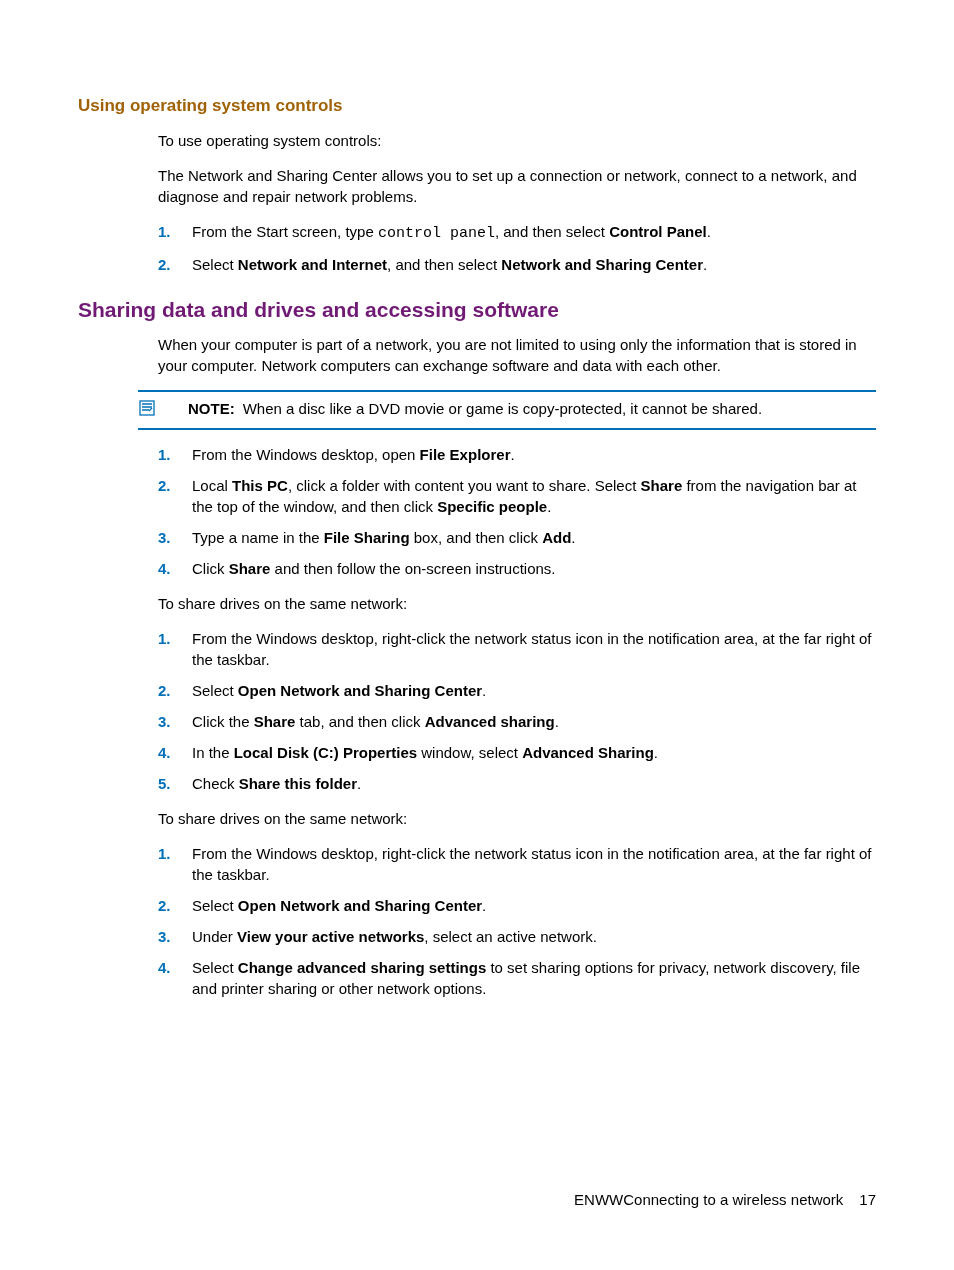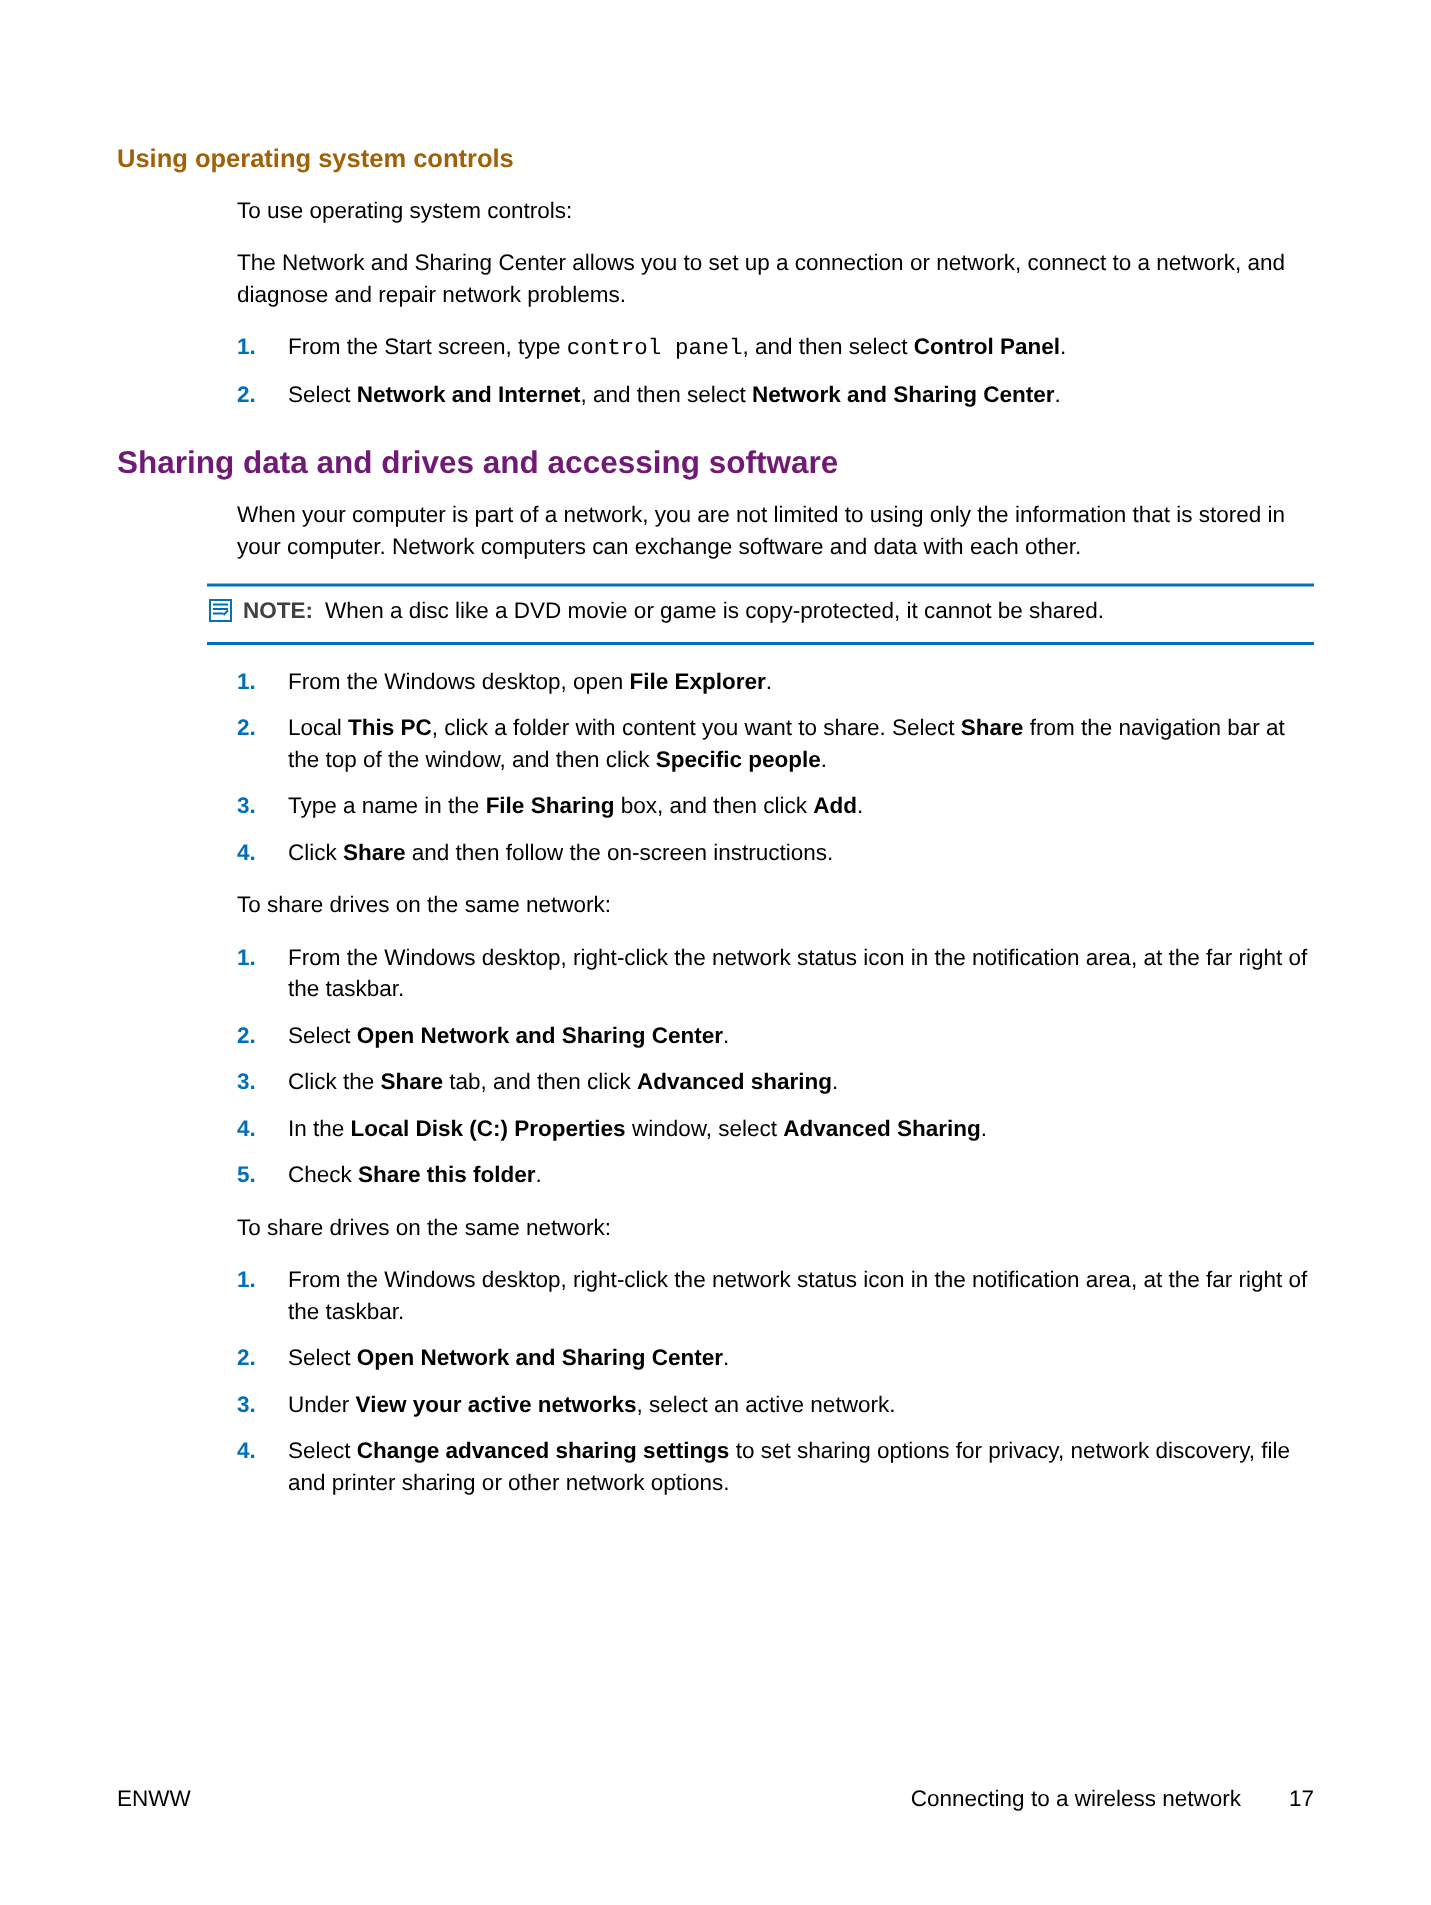"NOTE:" .note-block .note-label { color: #404040 -> #000000; margin-left: none -> 26px }
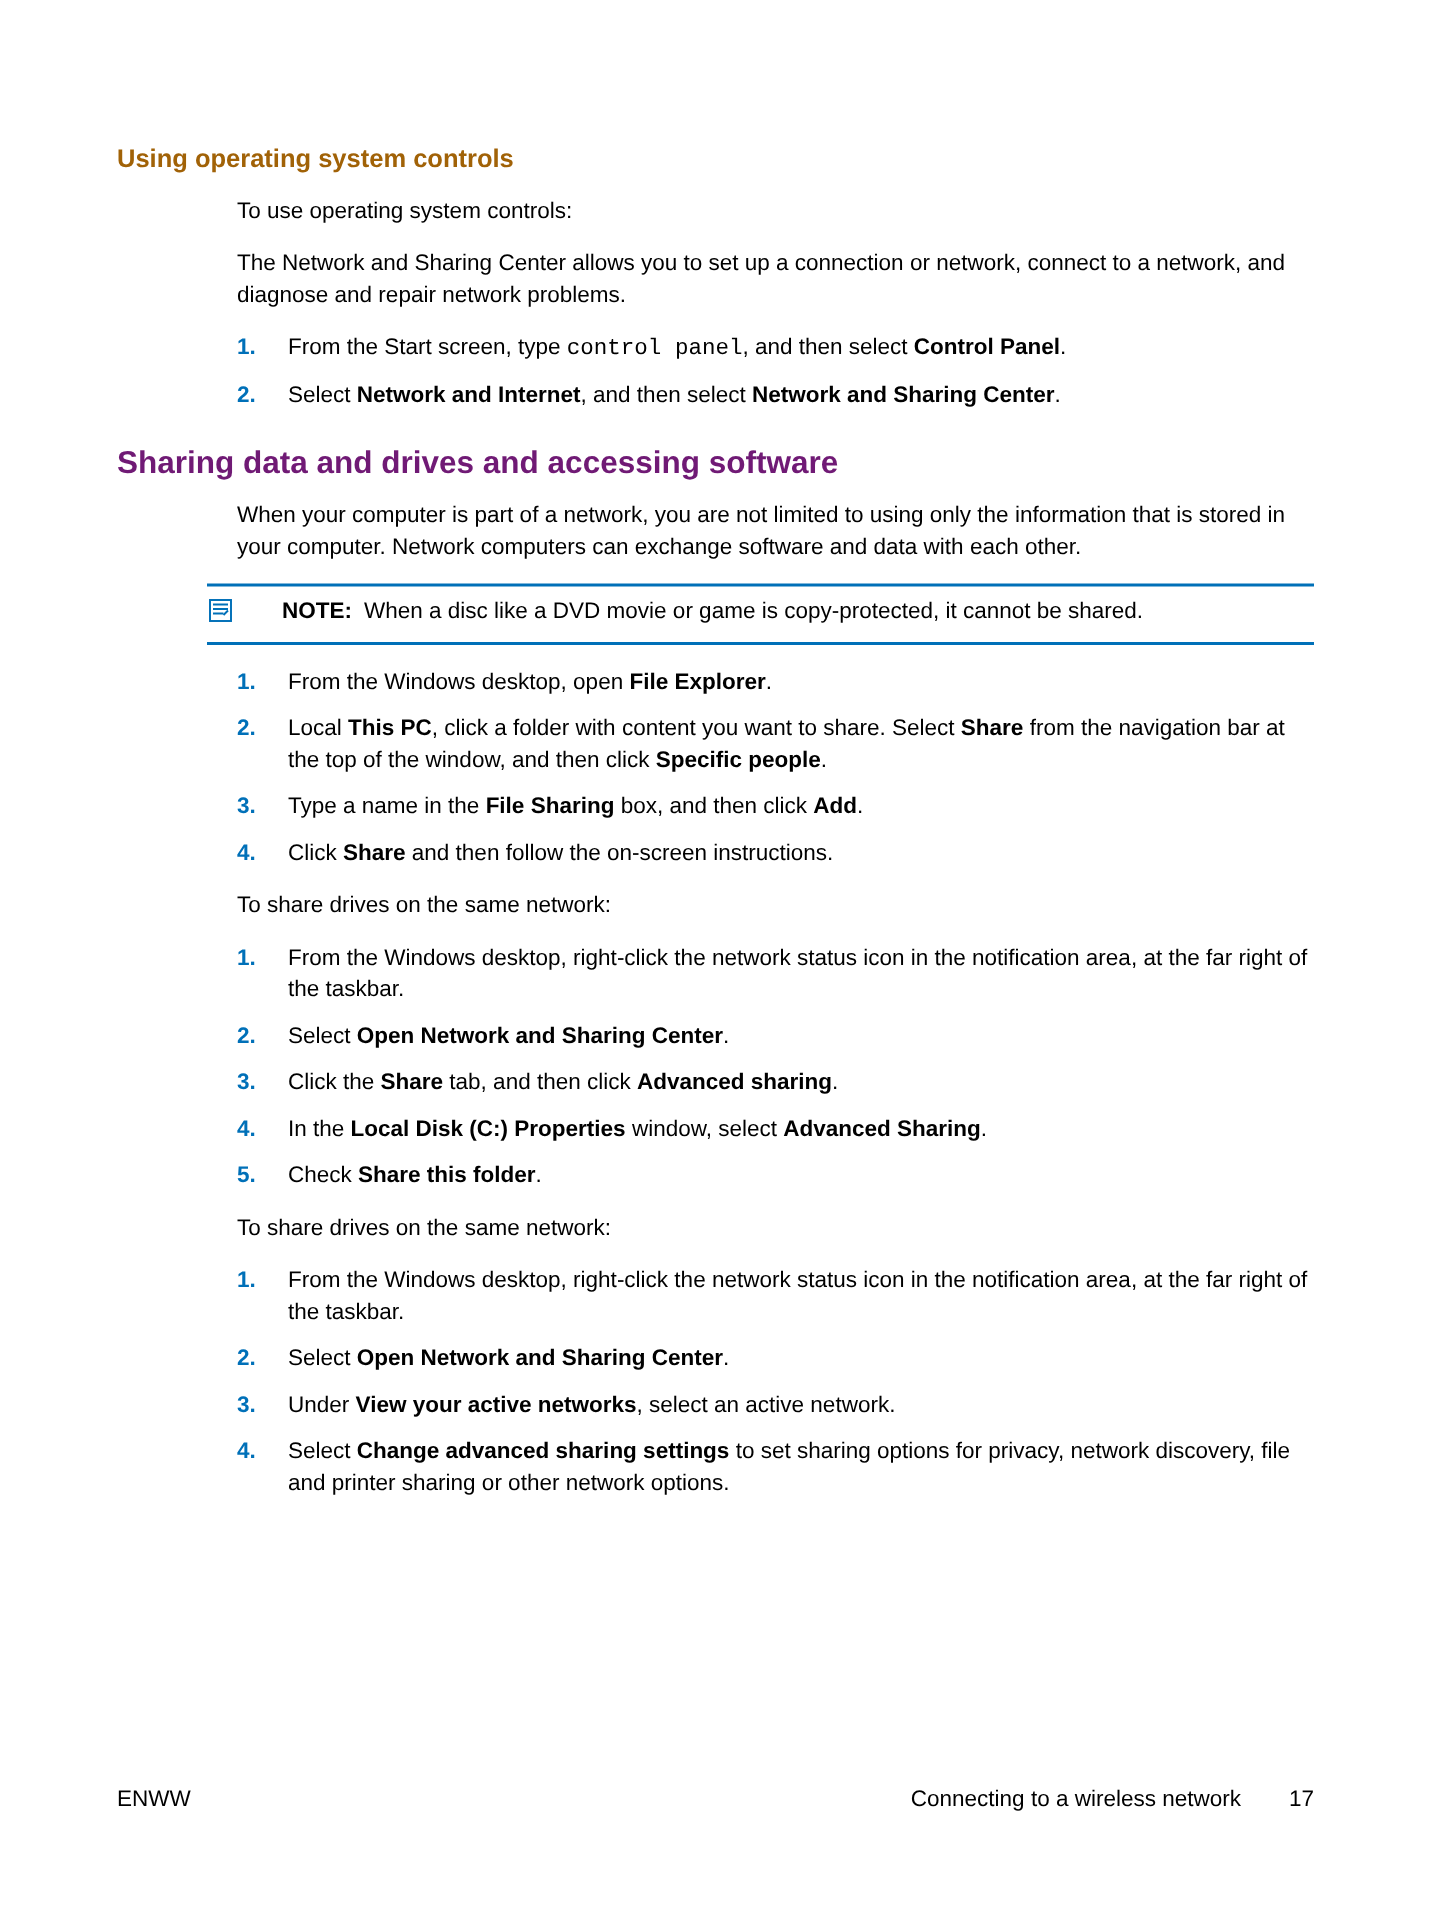"ENWW" .footer { justify-content: space-between -> flex-end }
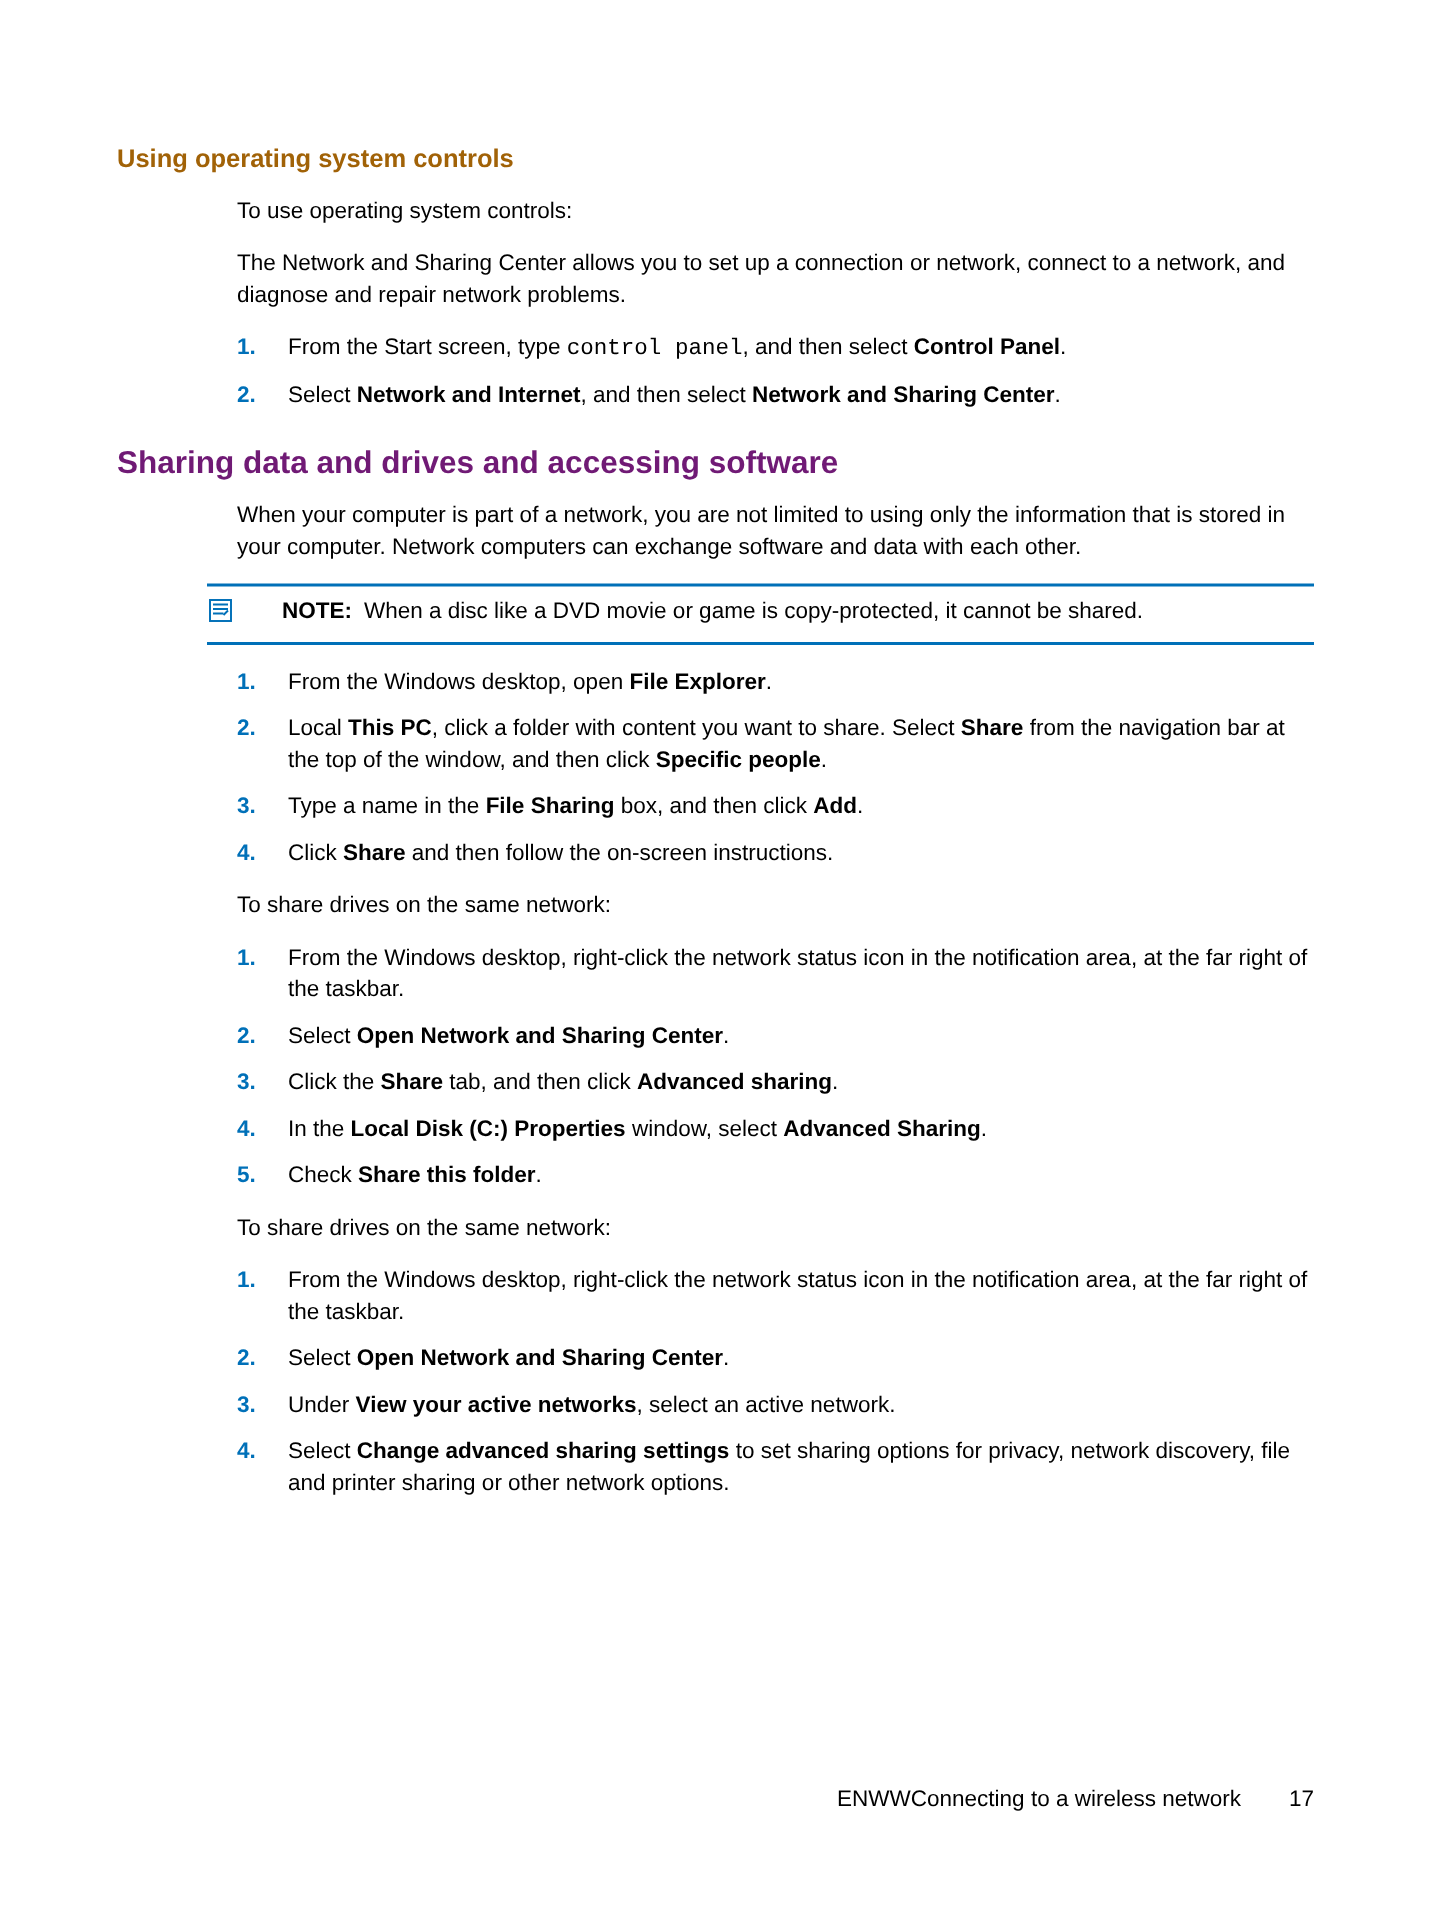"Connecting to a wireless network" .footer-right { gap: 32px -> 16px }
